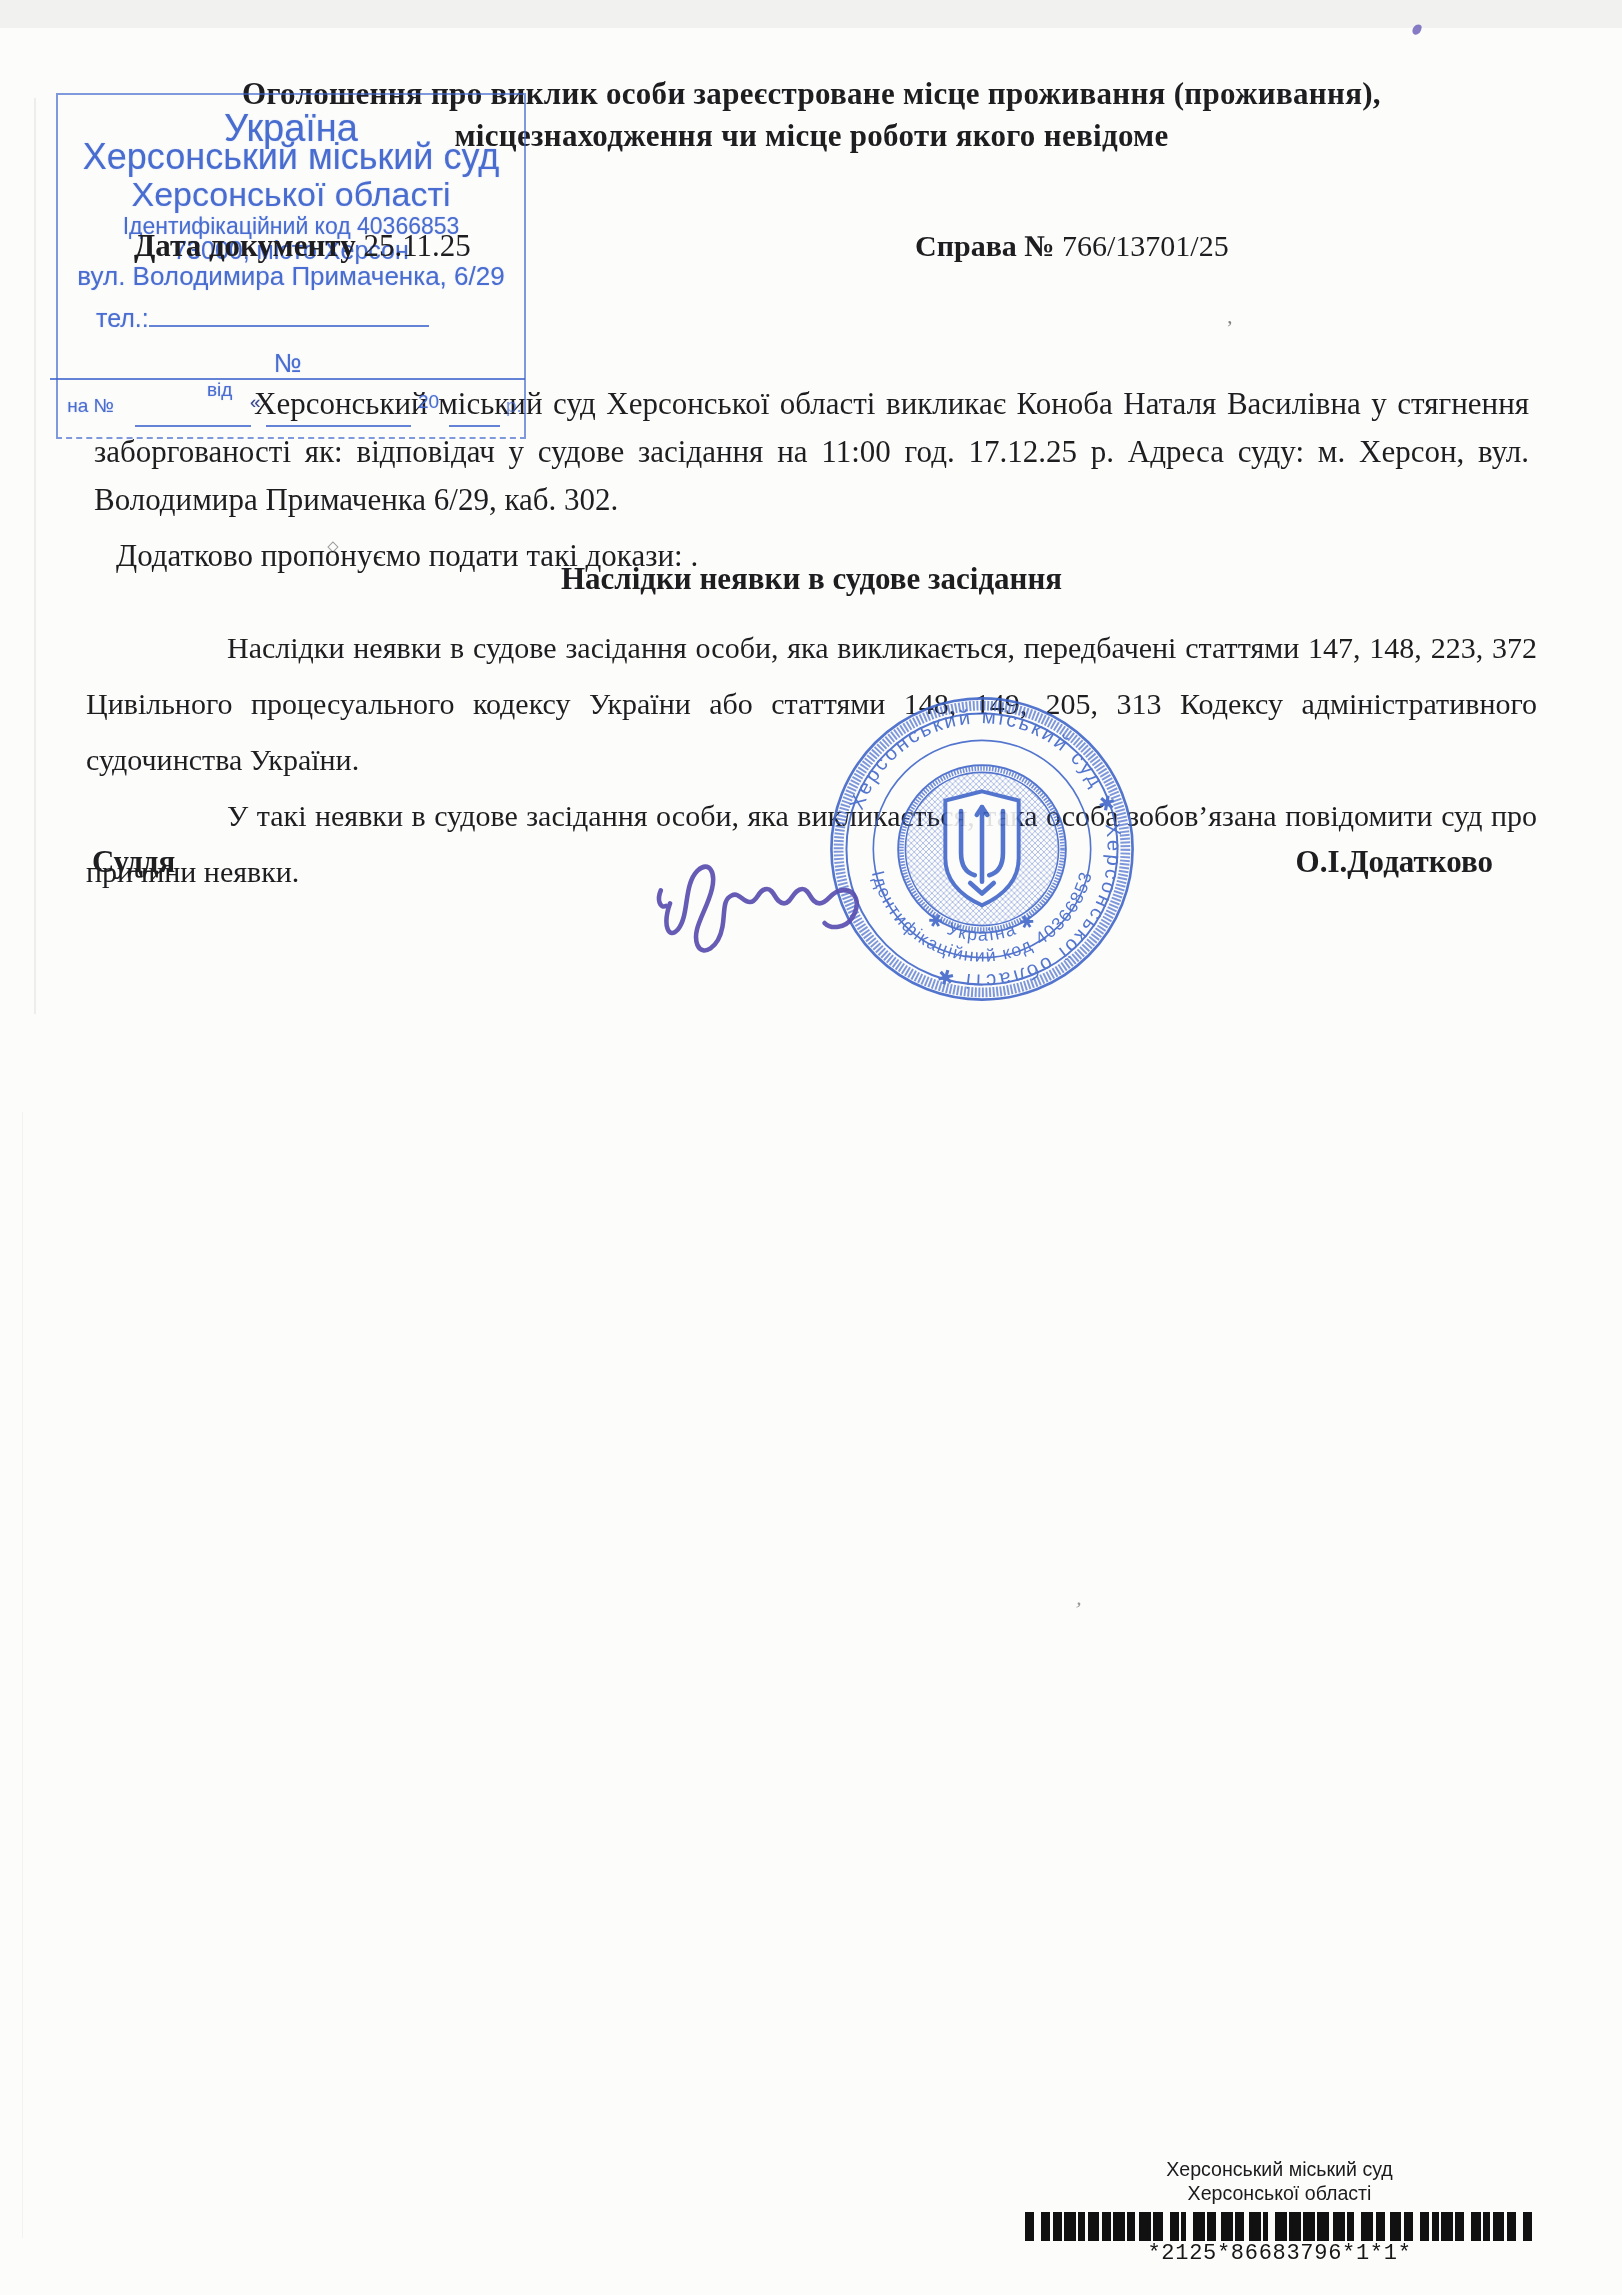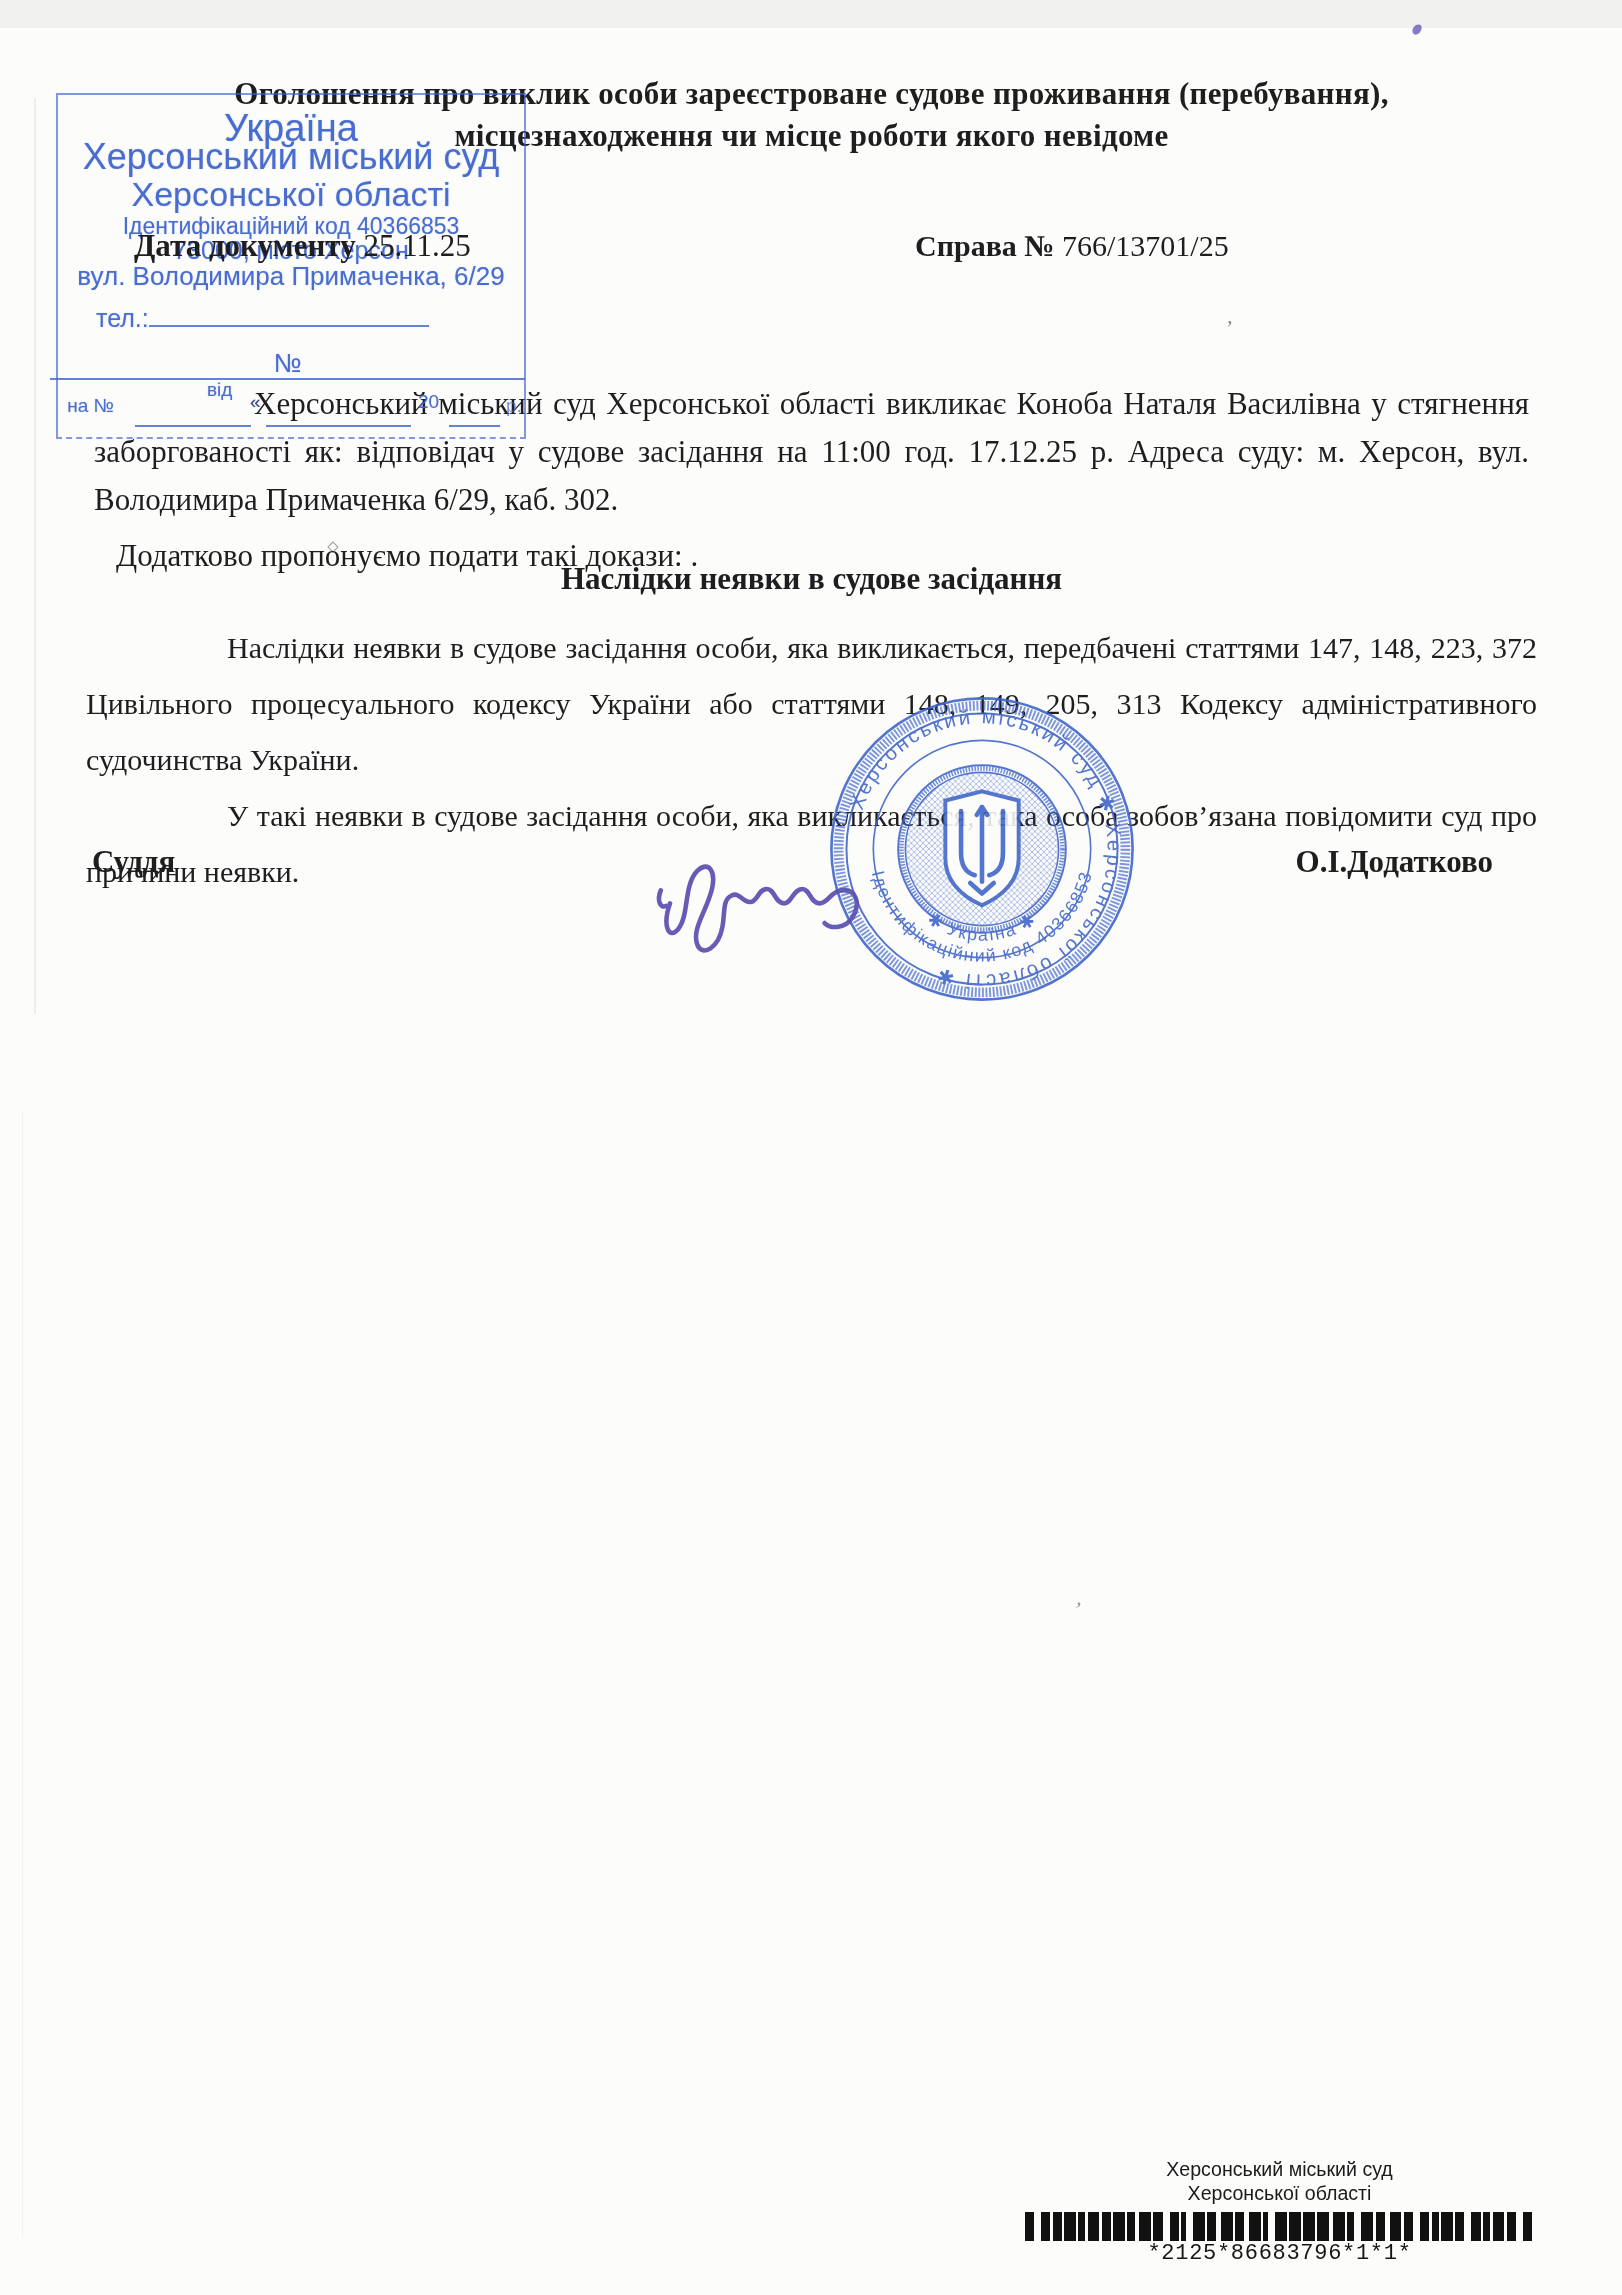"Оголошення про виклик особи" div { text: судове проживання (перебування -> місце проживання (проживання }
